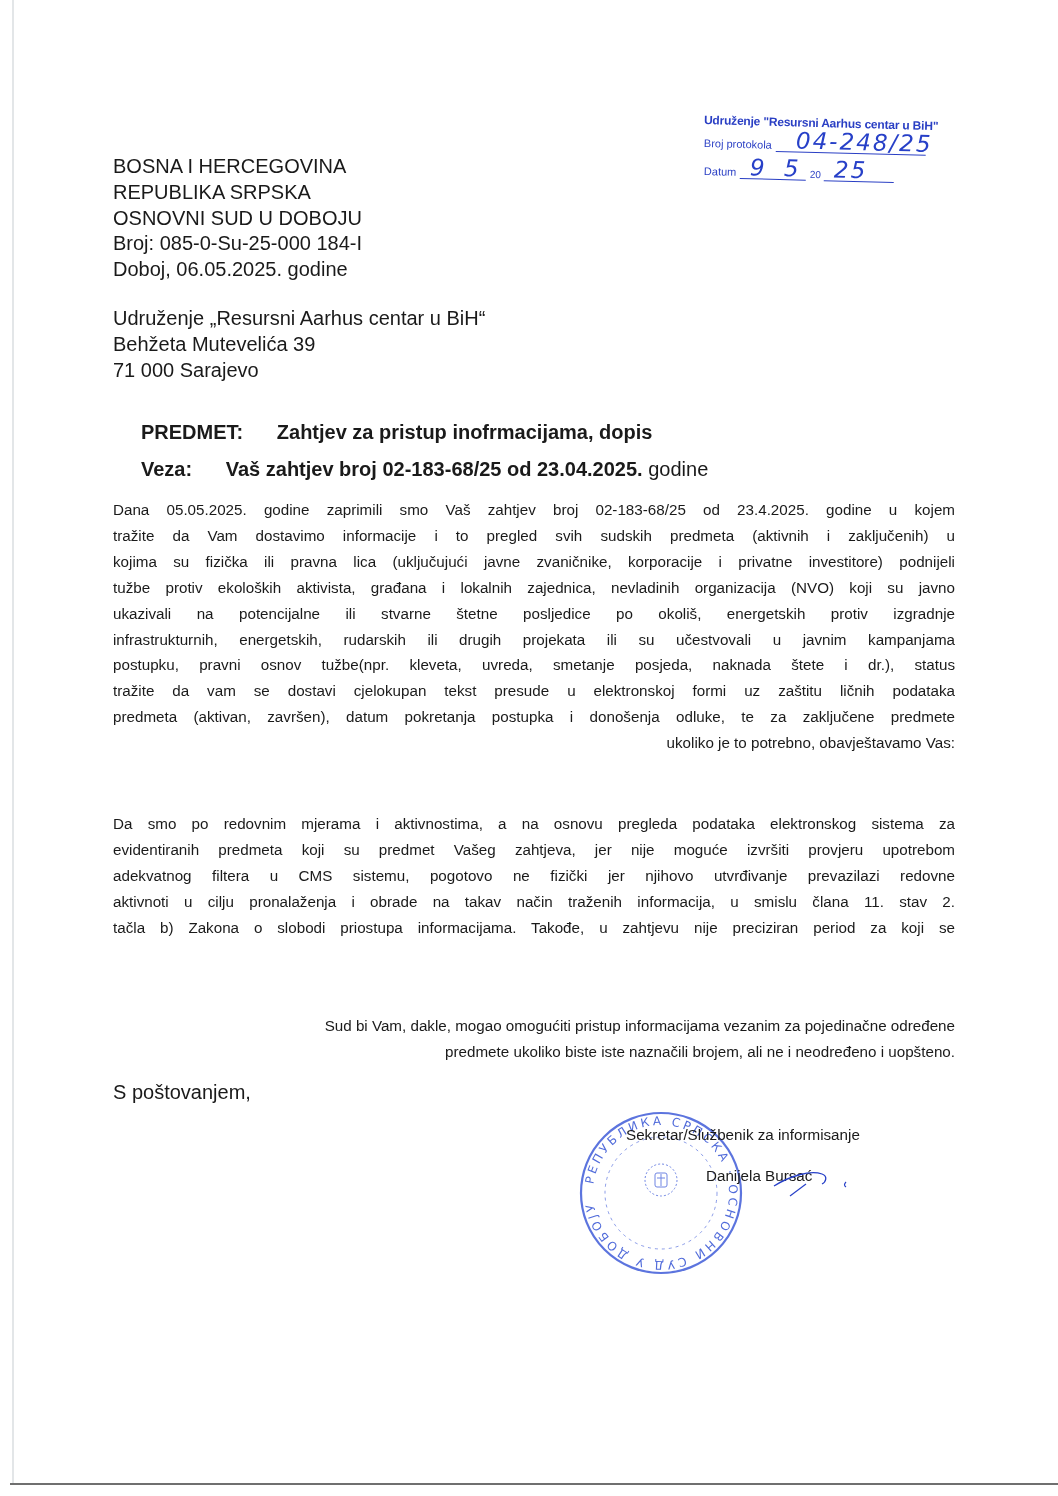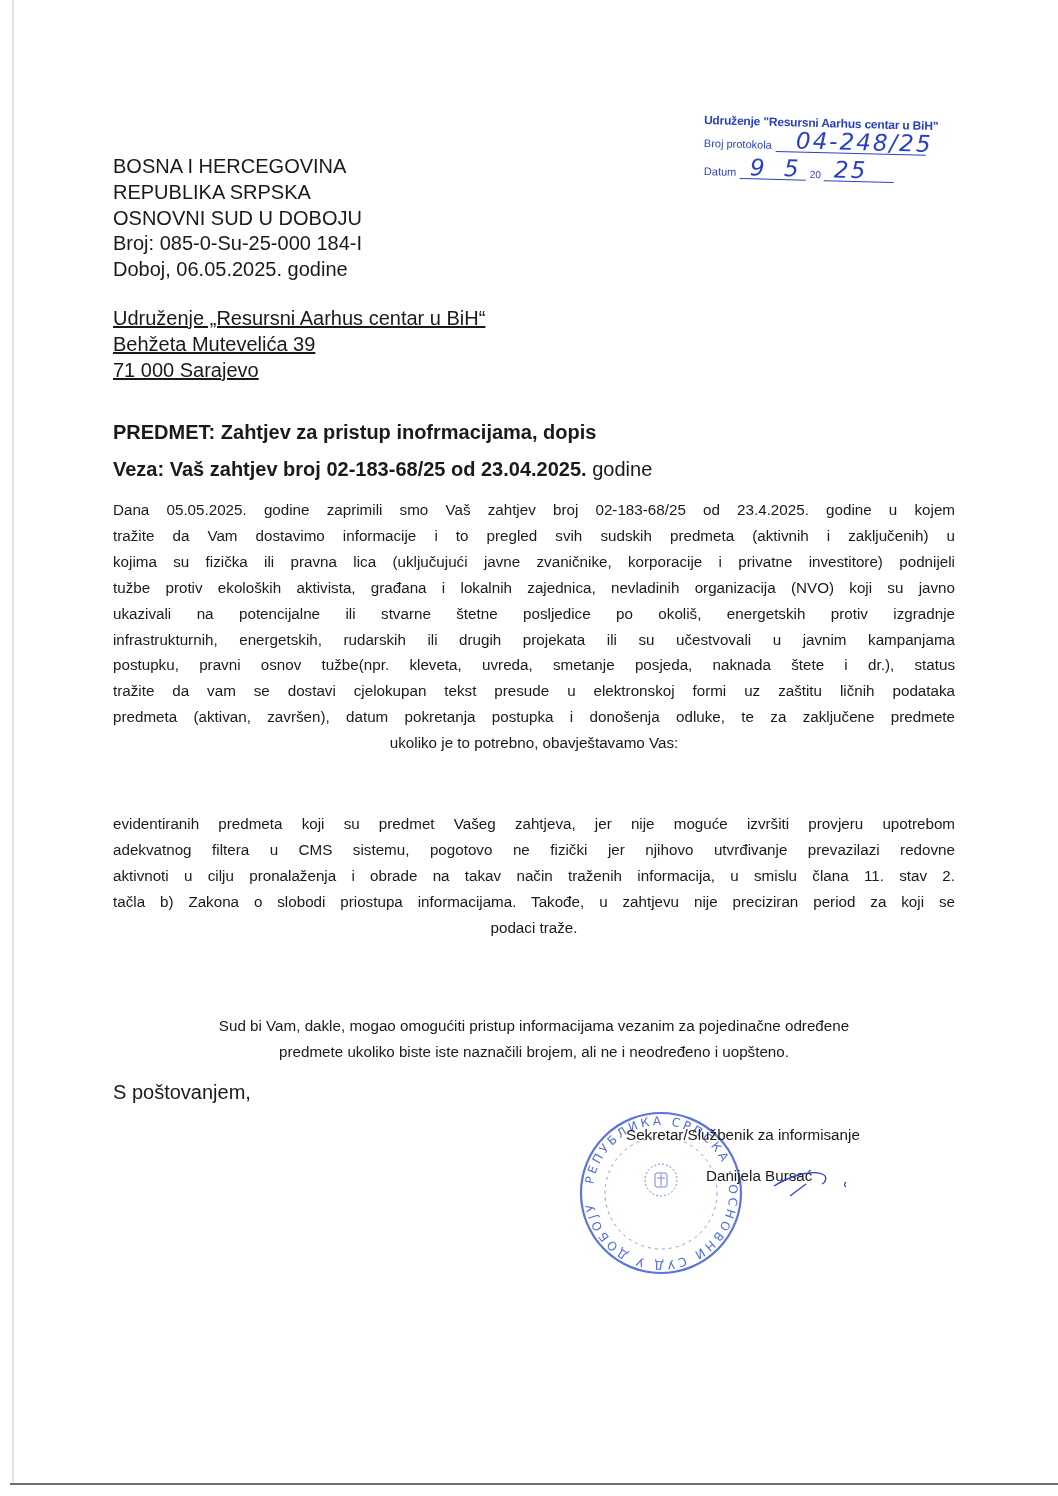"Udruženje „Resursni Aarhus centar u" div.block { text-decoration: underline -> none }
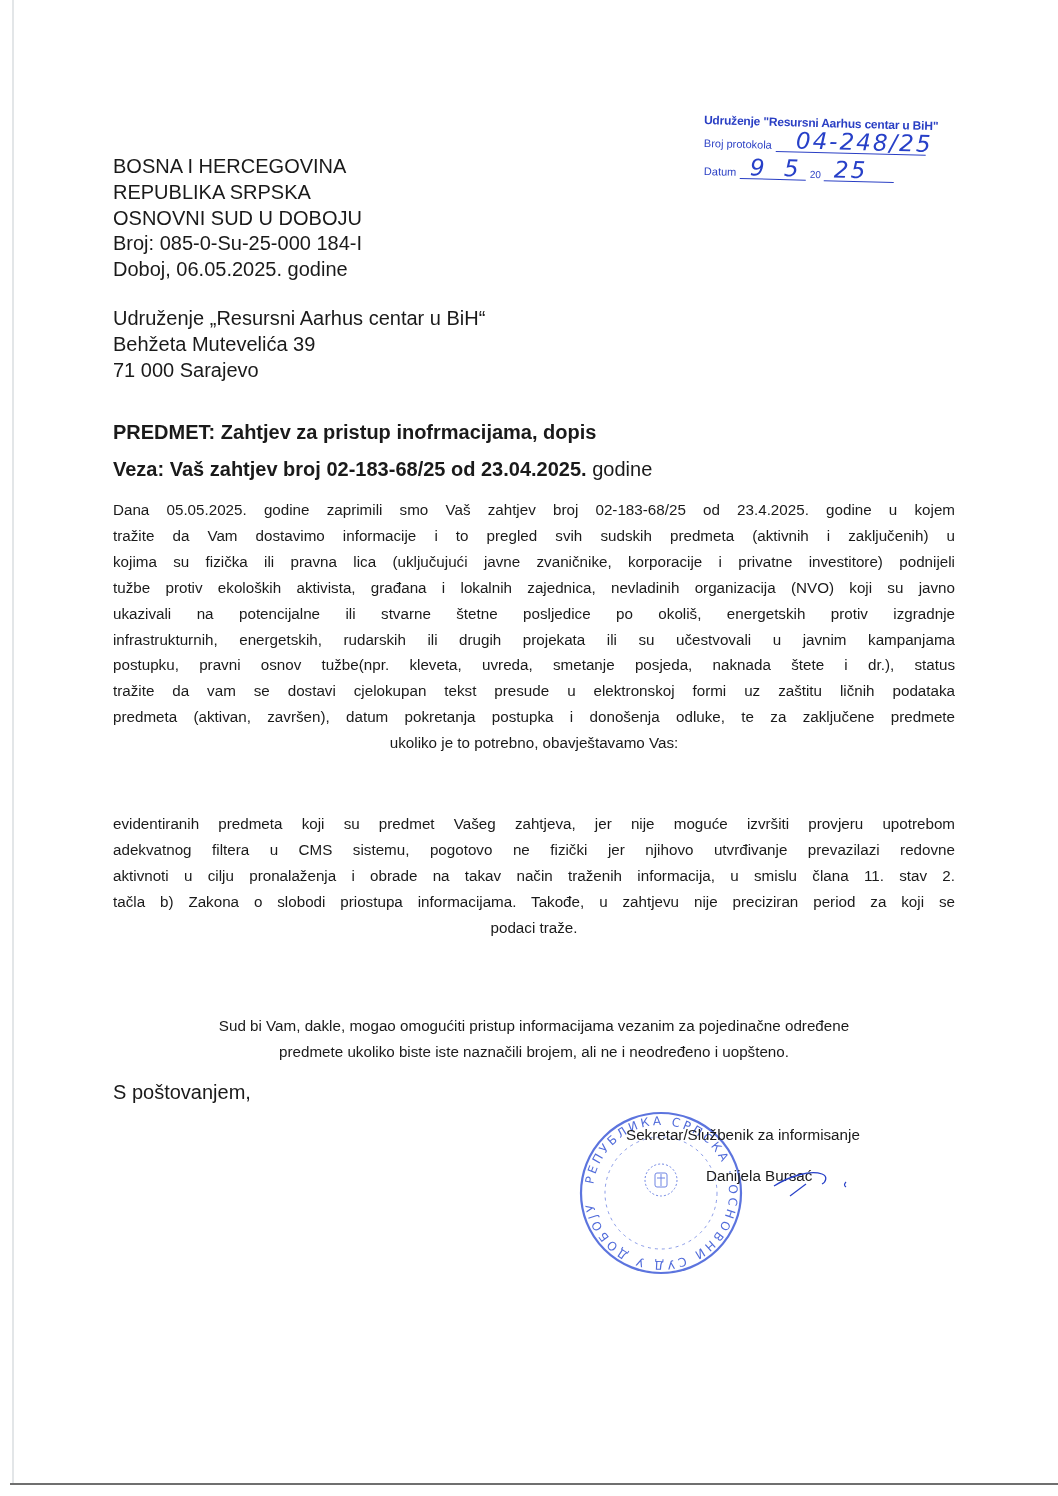"PREDMET:" .bold { margin-left: none -> 28px }
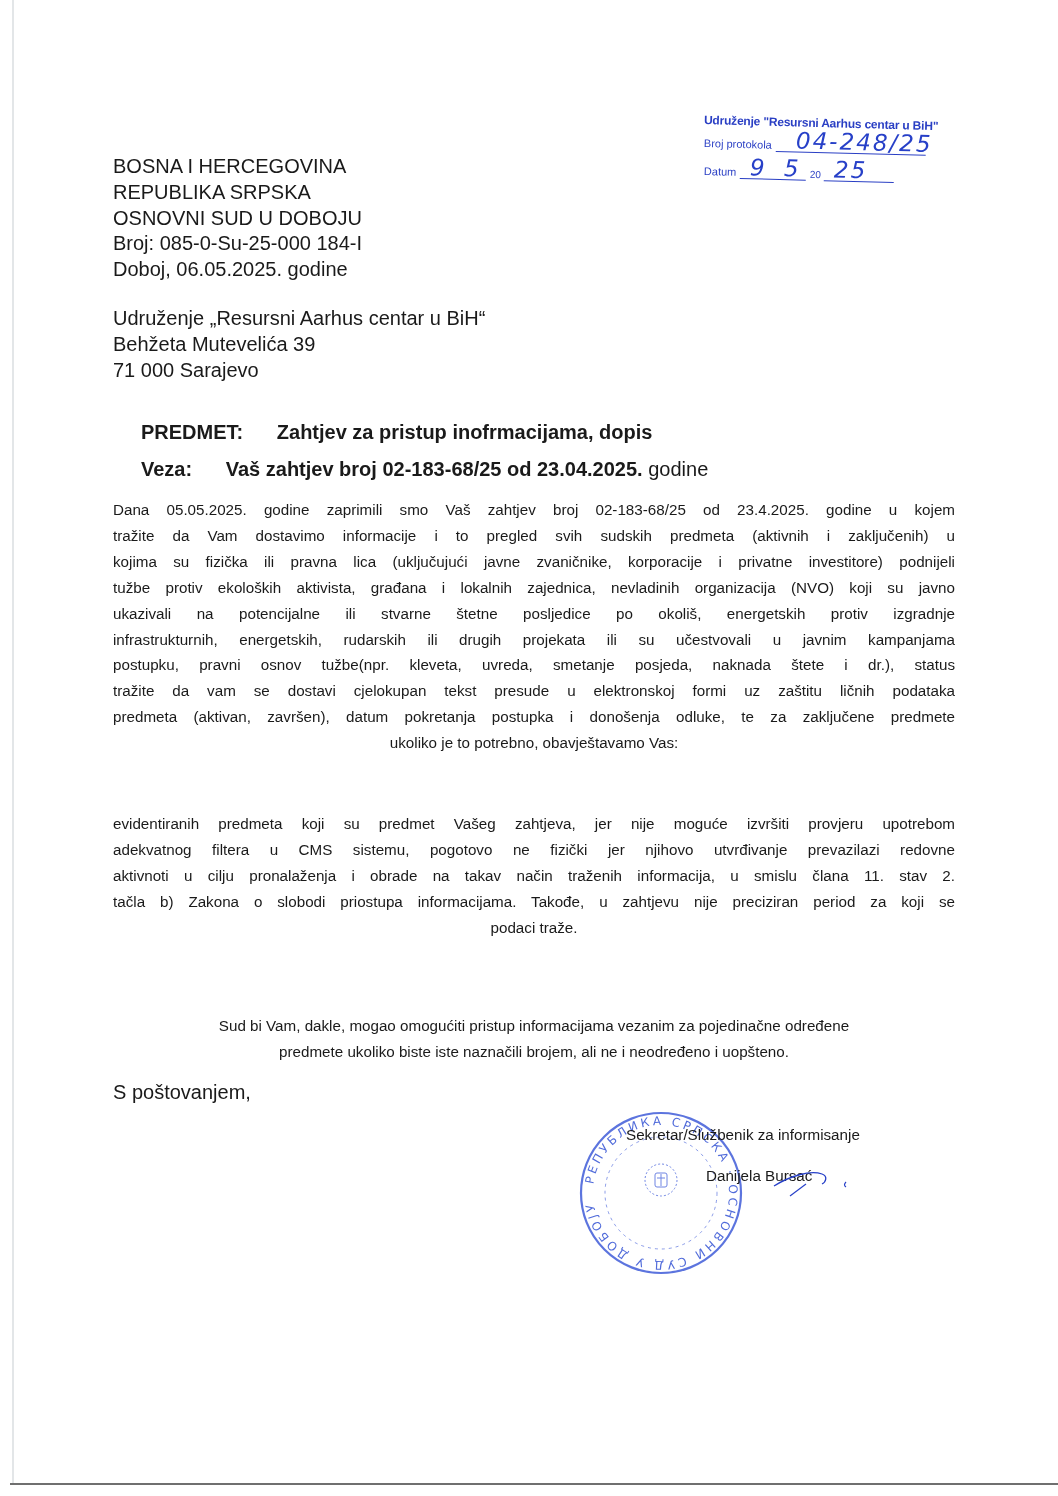"ukoliko je to potrebno, obavještavamo" .para .l { text-align: center -> right }
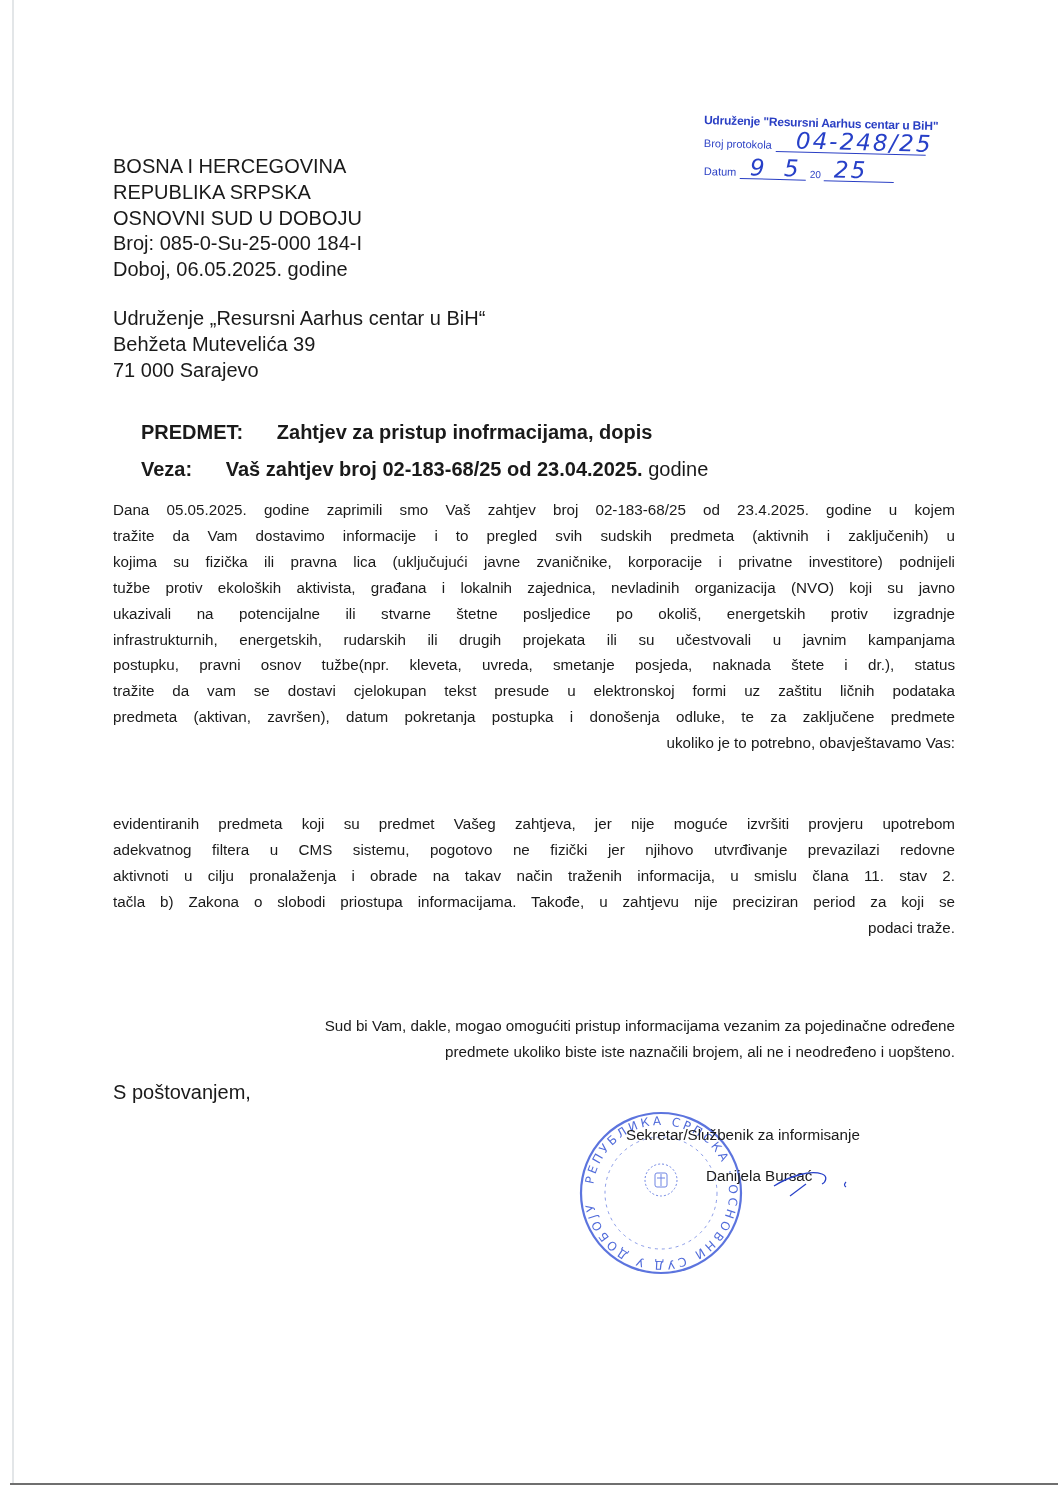"Da smo po redovnim mjerama" span.j { html: none -> <span>Da smo po redovnim mjerama i aktivnostima, a na osnovu pregleda podataka elektronskog sistema za</span> }
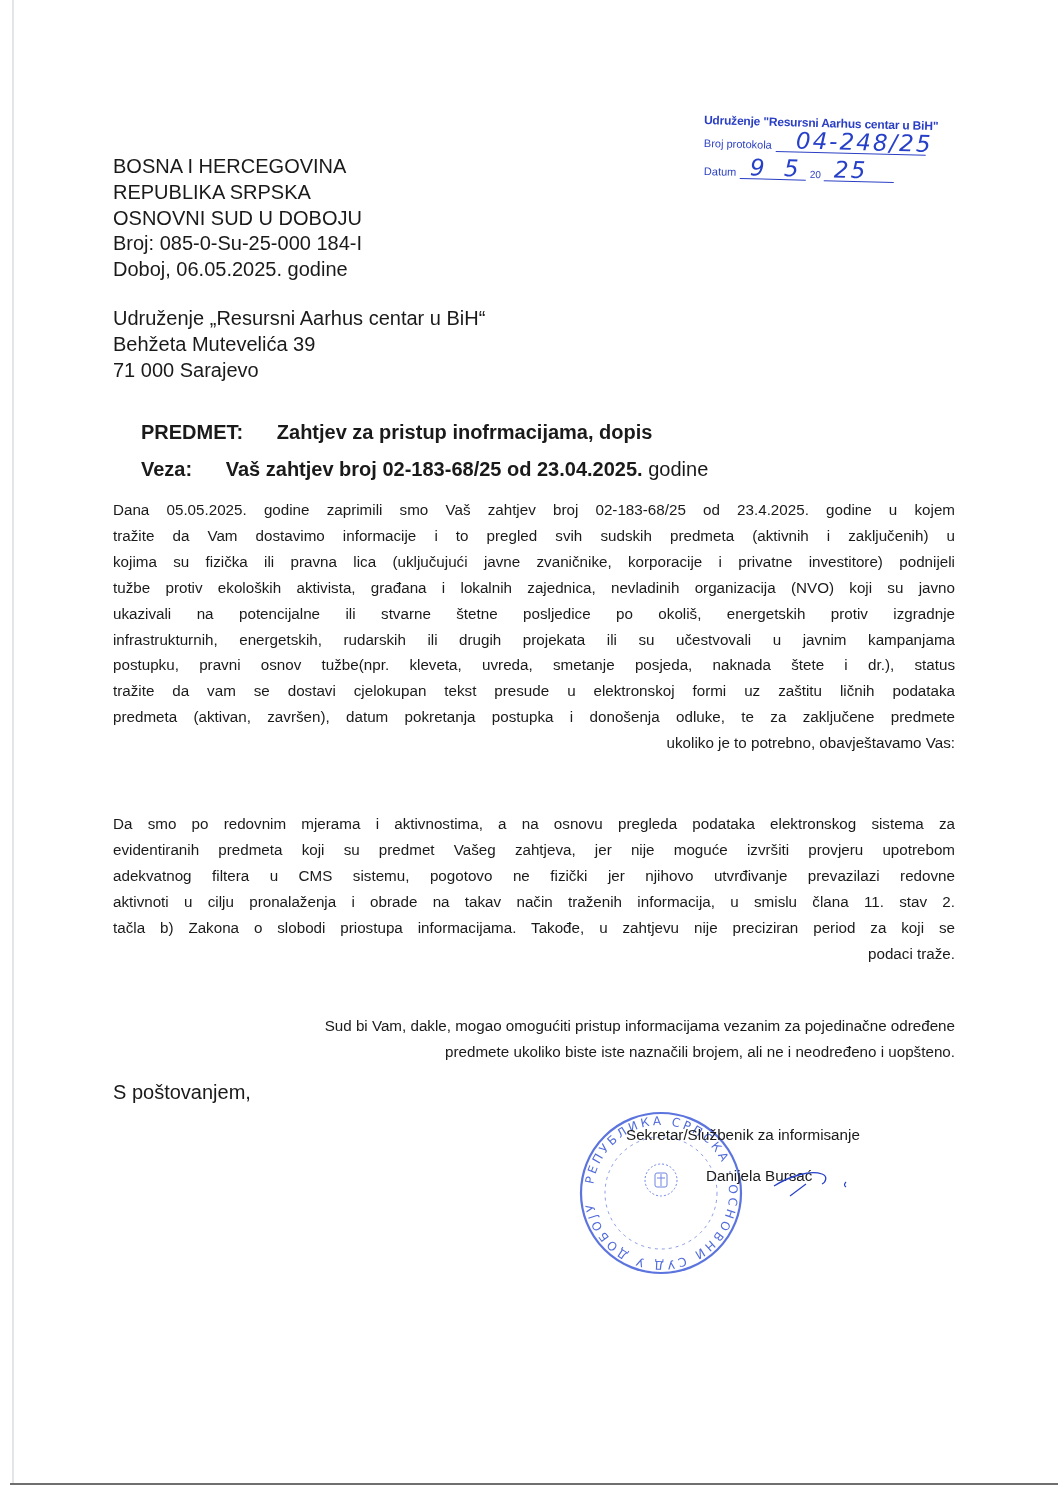"podaci traže." span.l { html: <span>podaci traže.</span> -> none }
